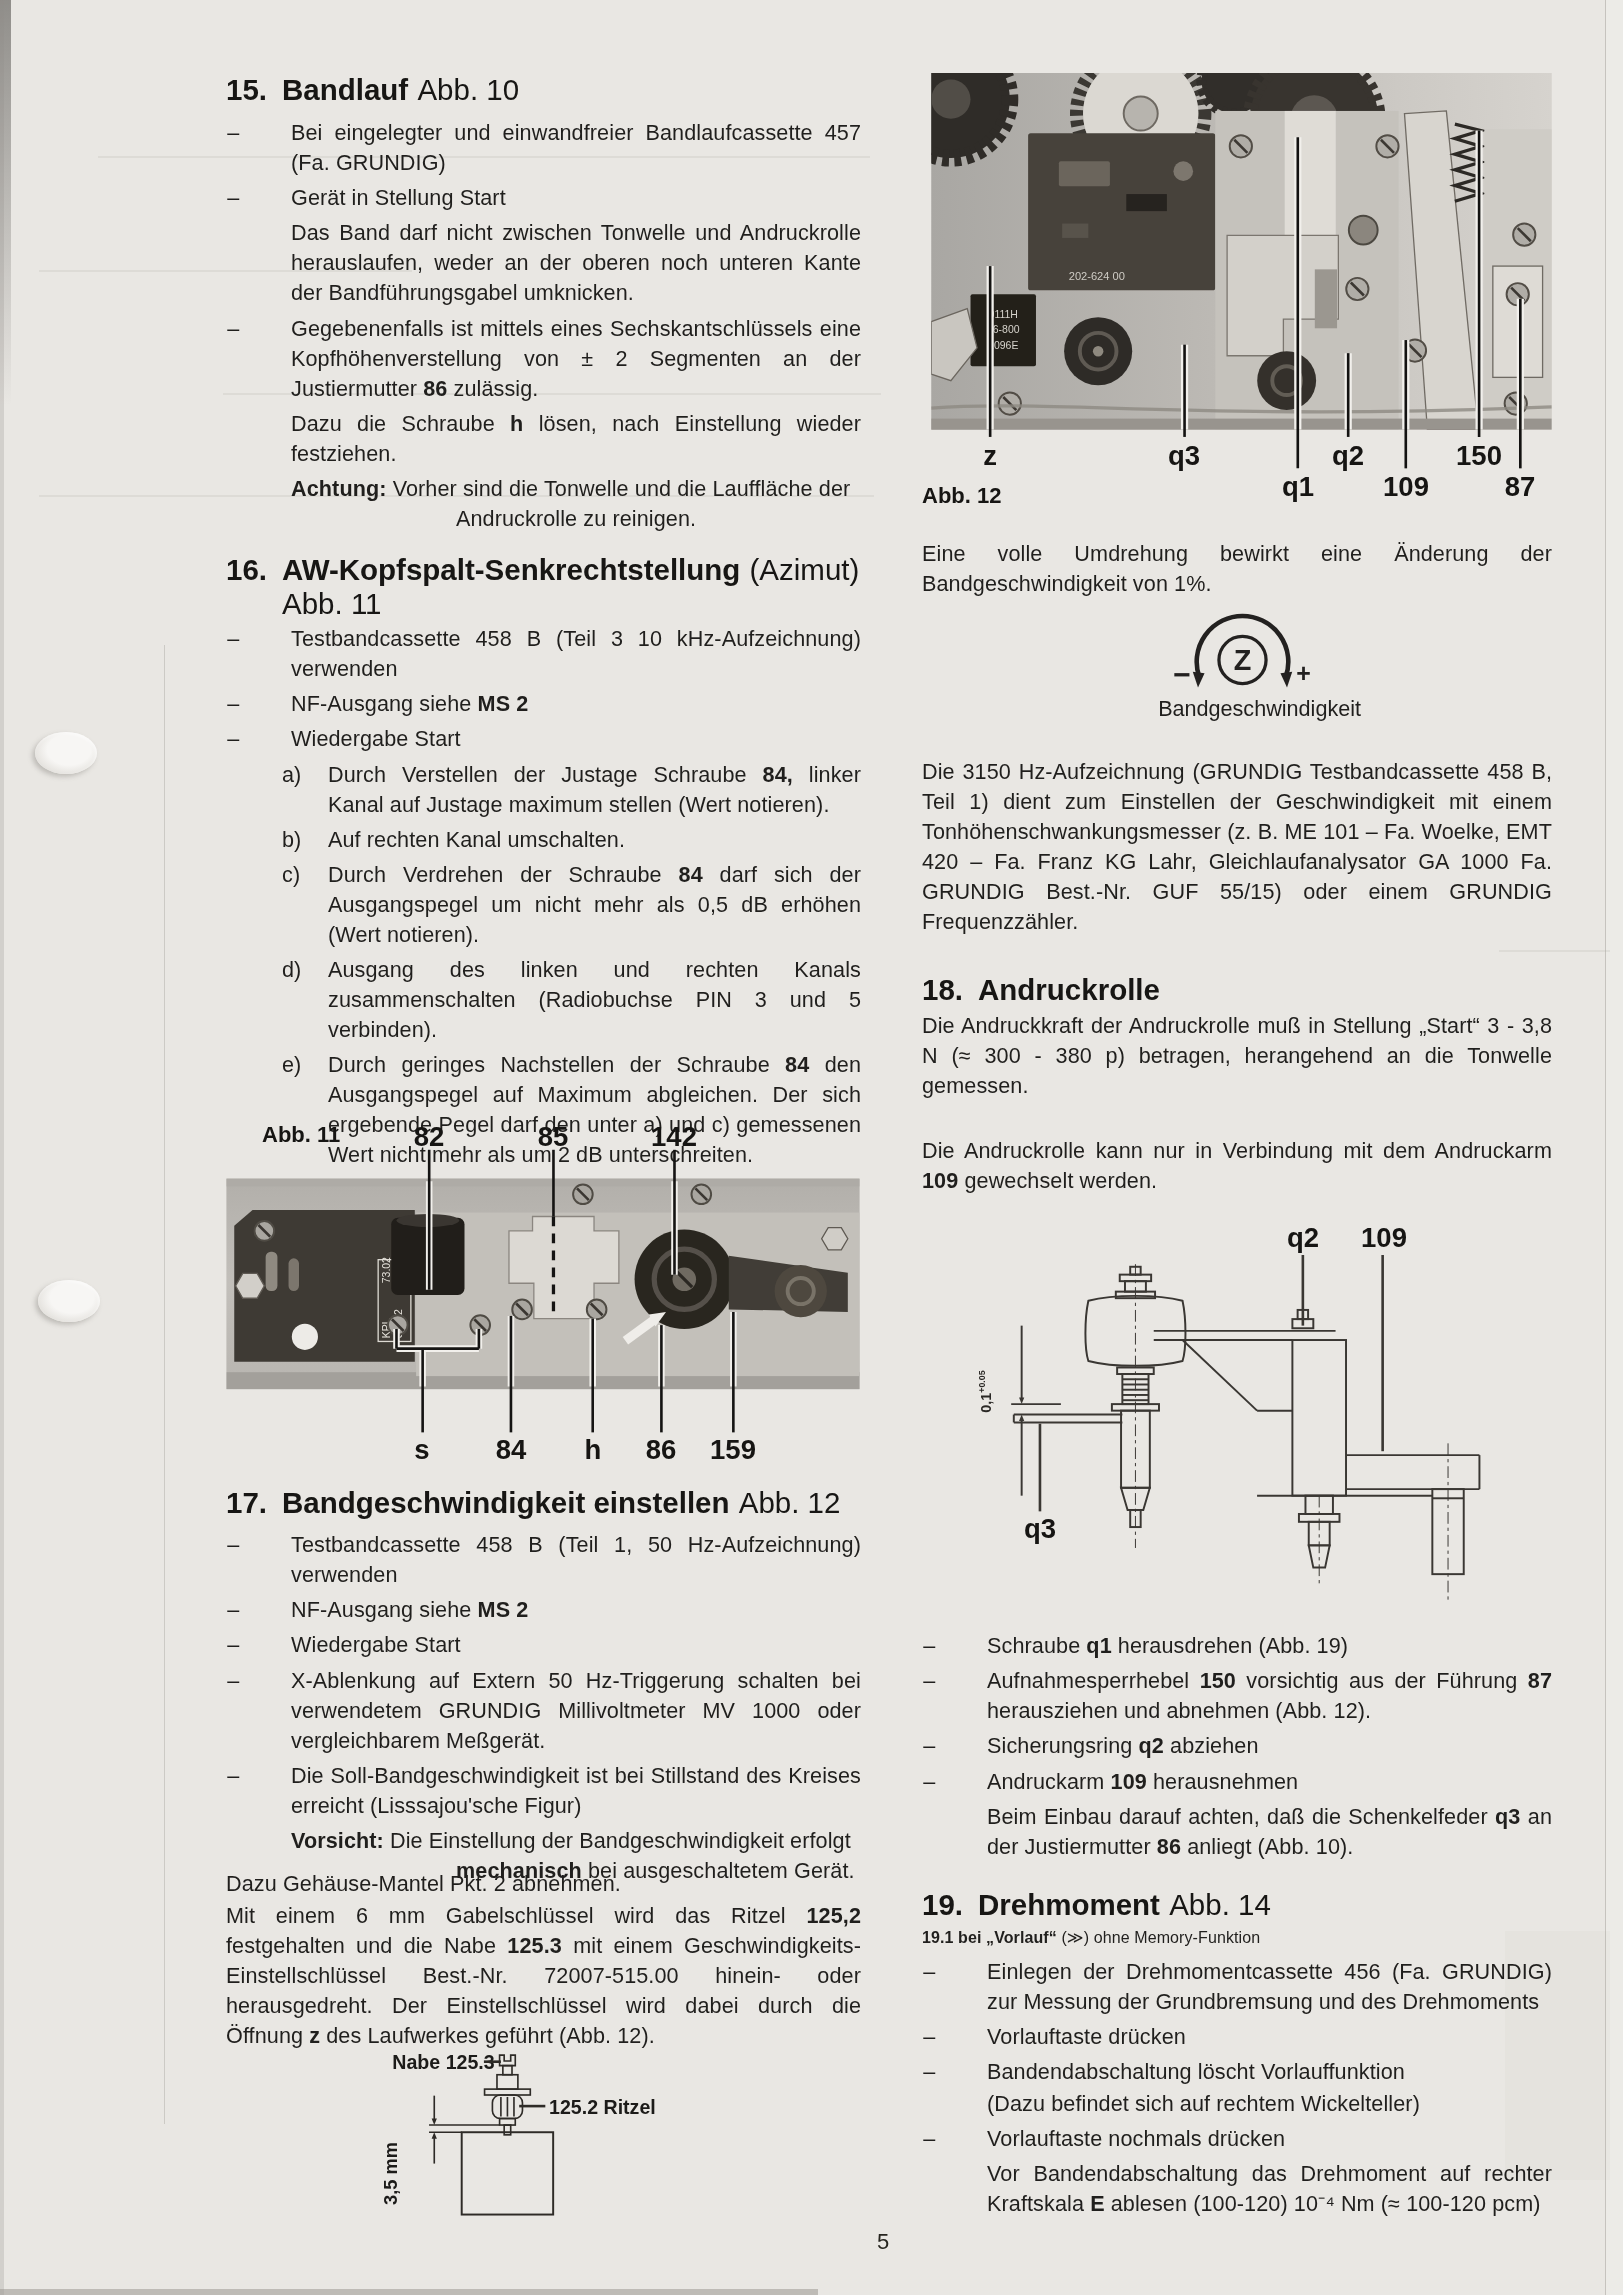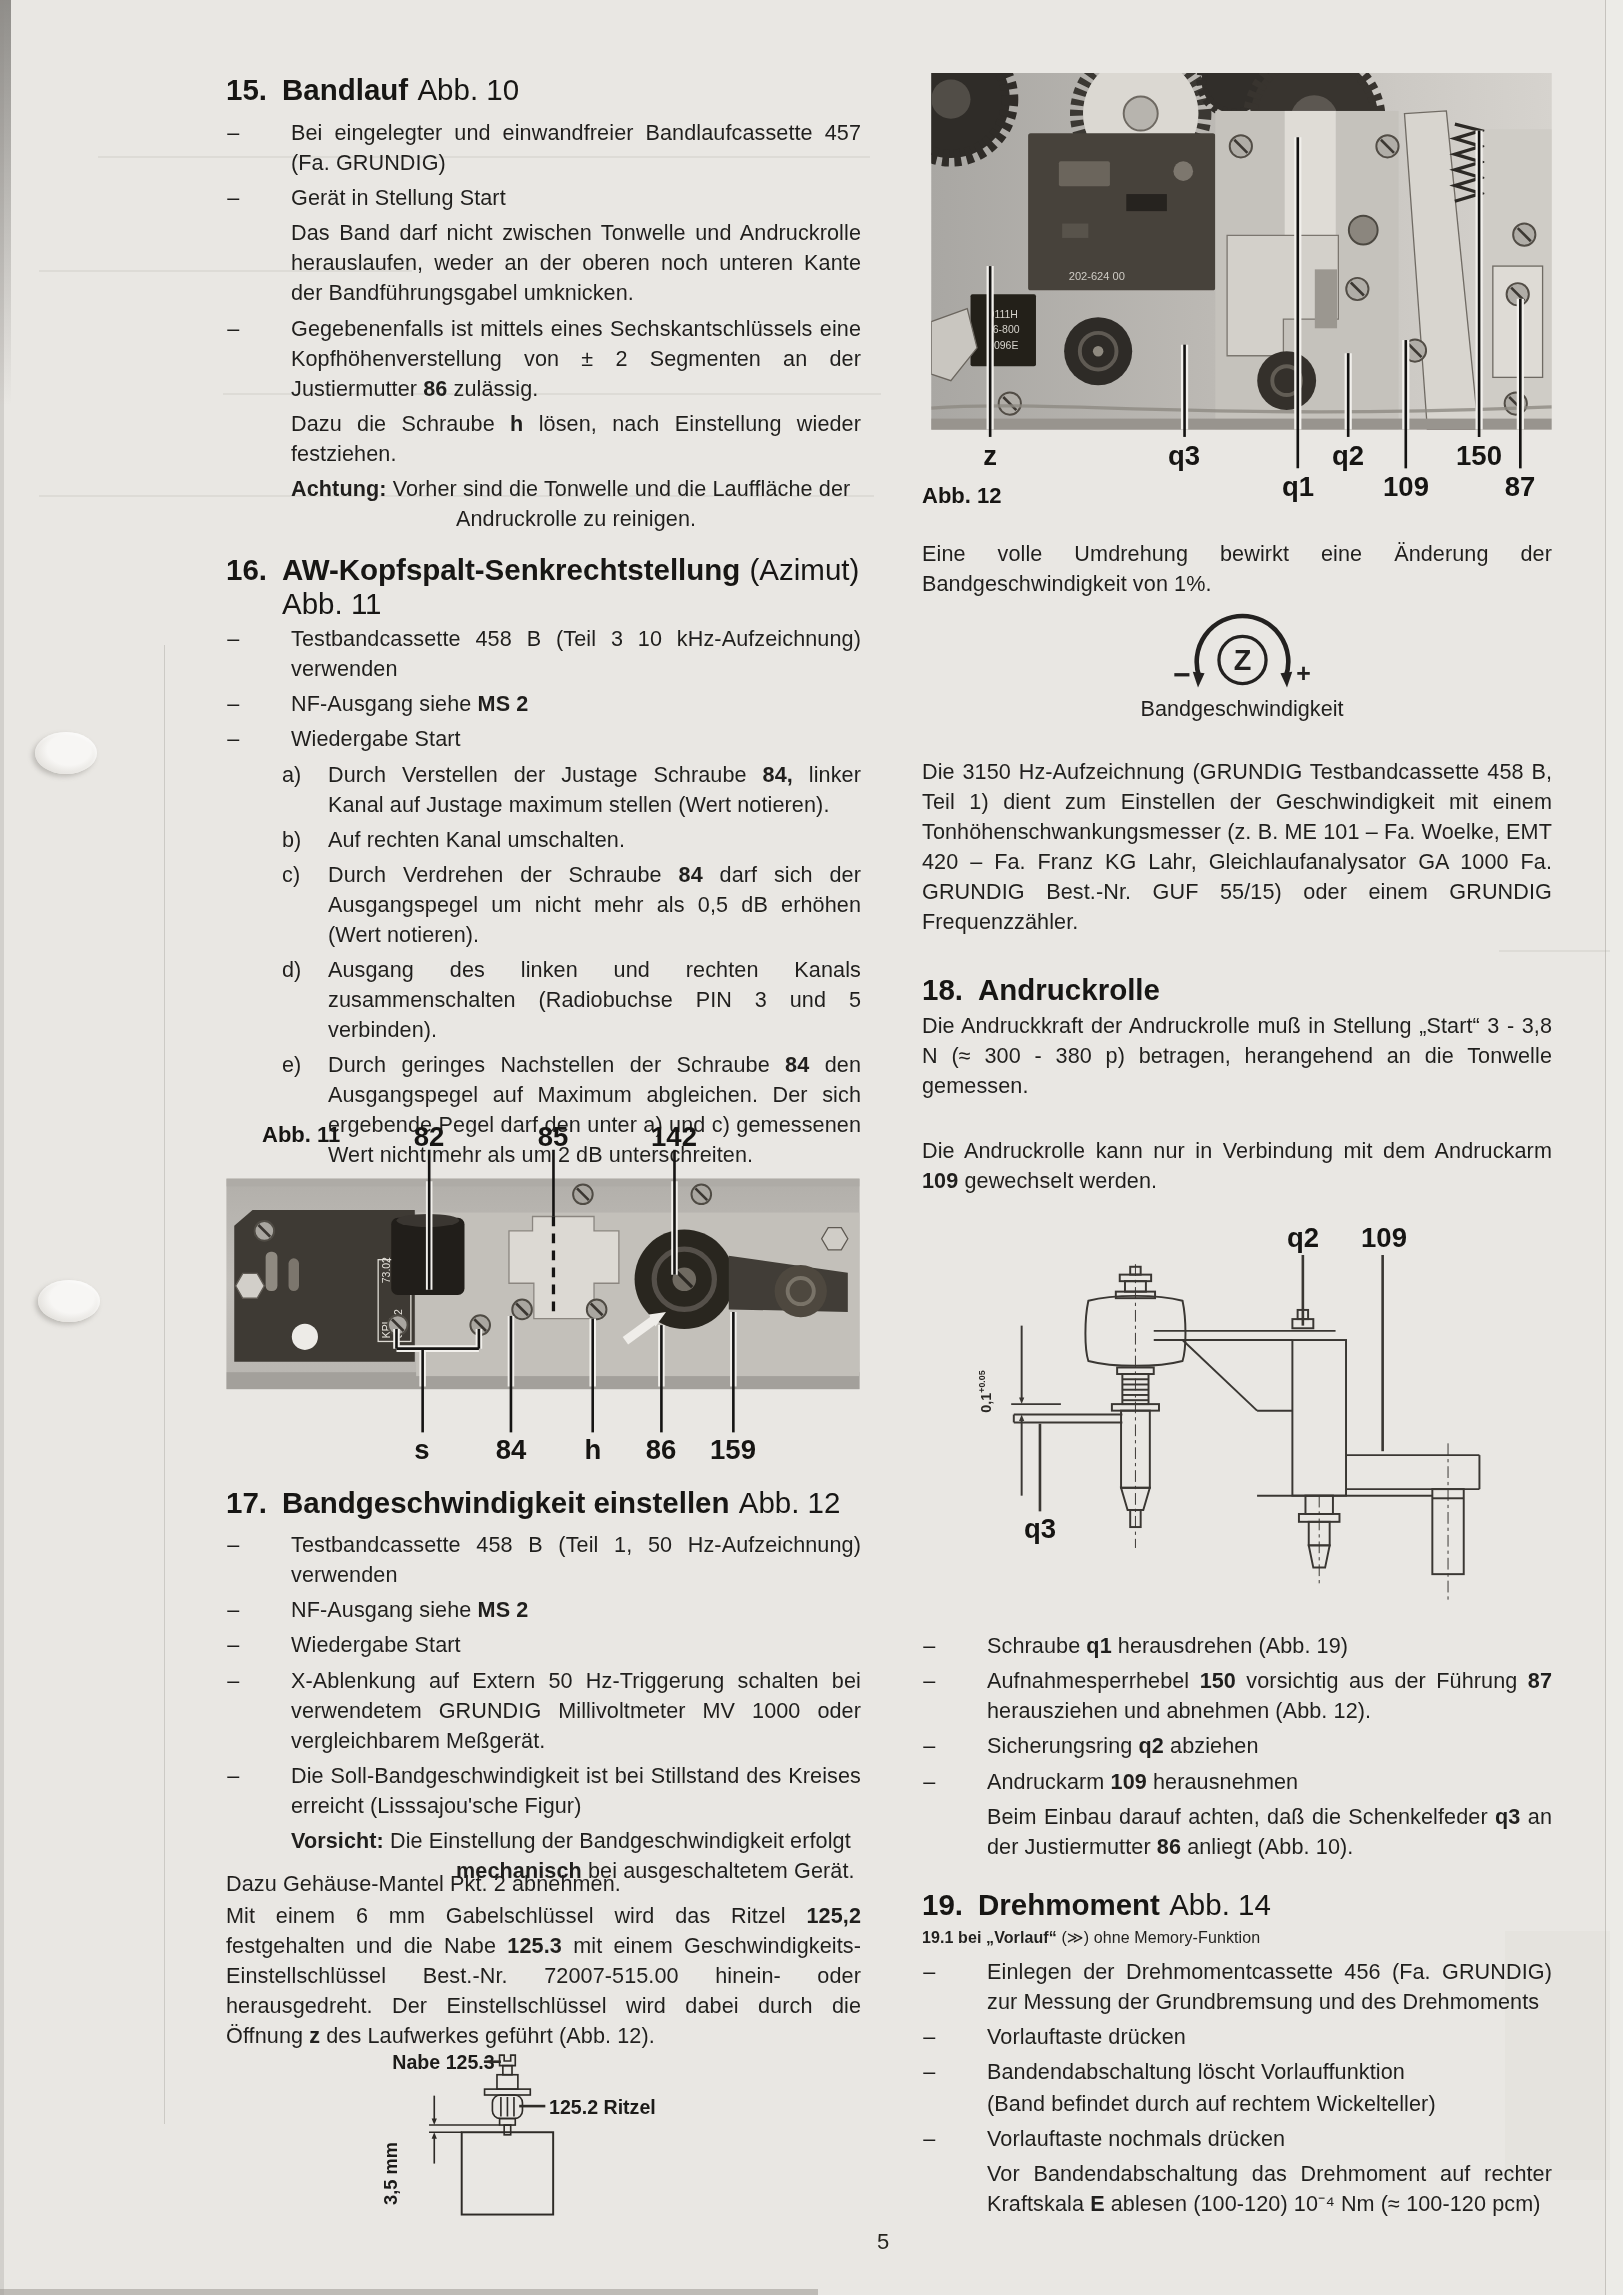"Bandgeschwindigkeit" div.dialtxt { text-align: none -> right }
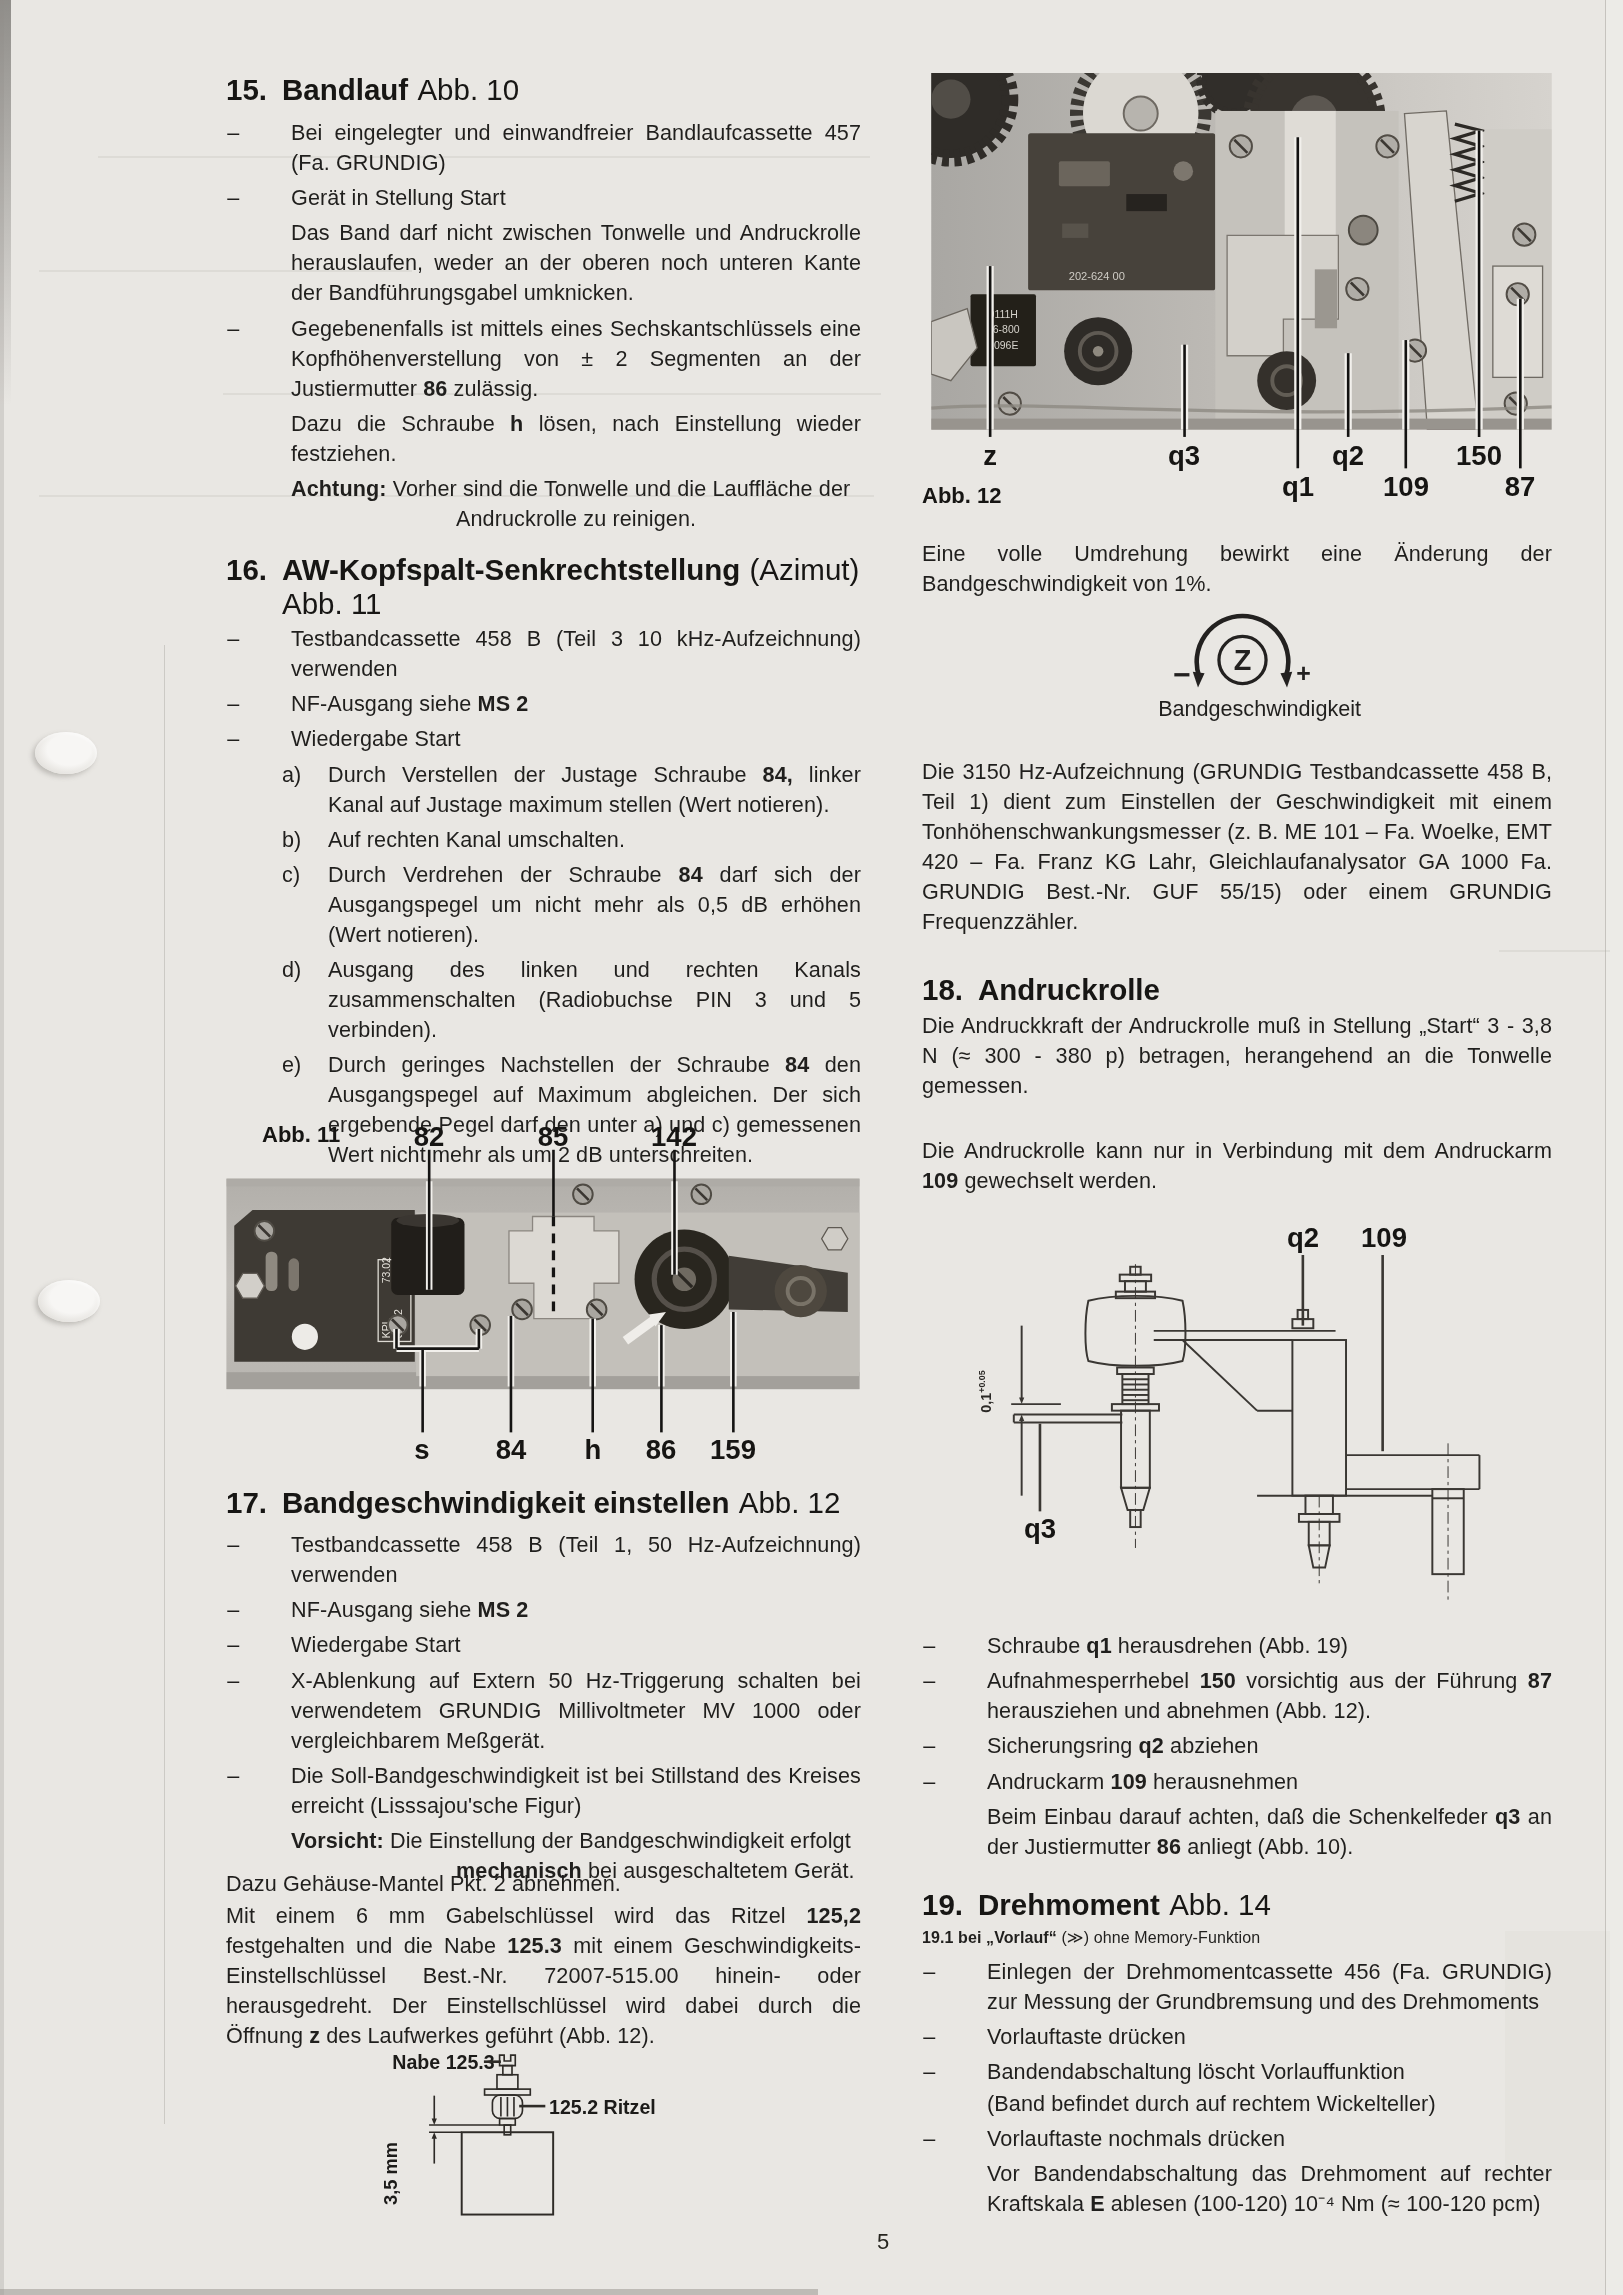"(Band befindet durch auf rechtem" span { text: Band befindet durch -> Dazu befindet sich }
